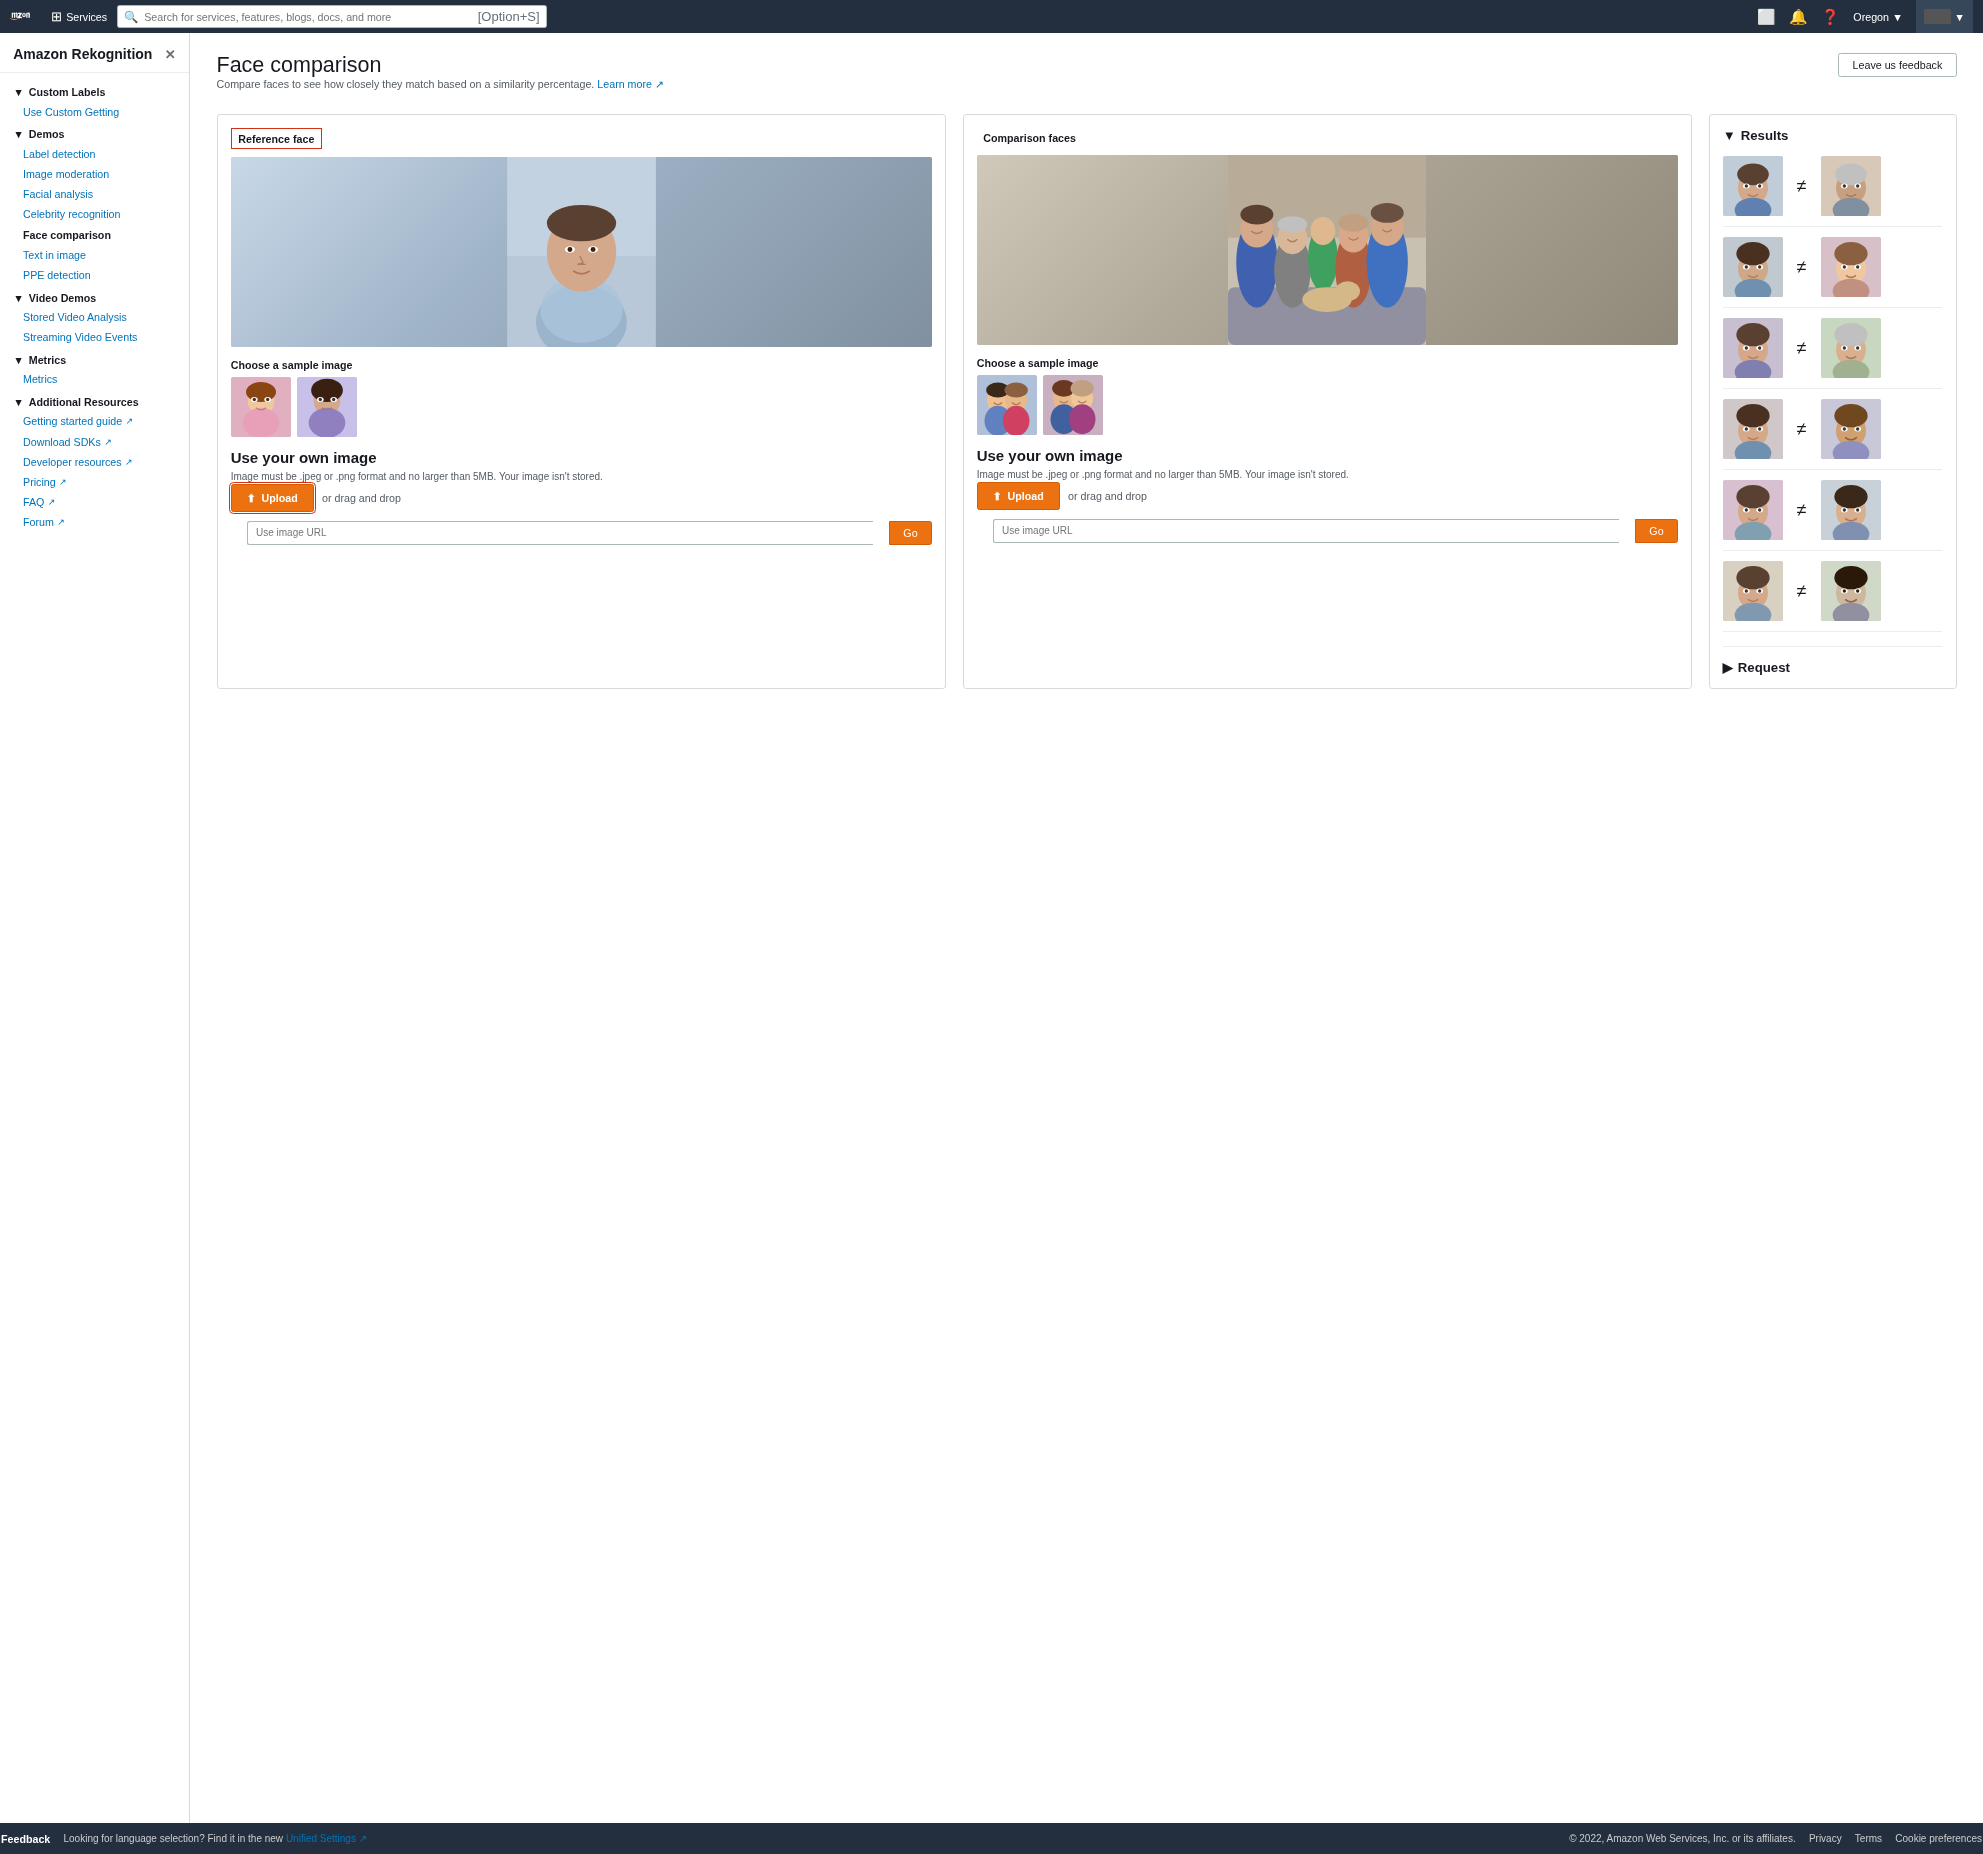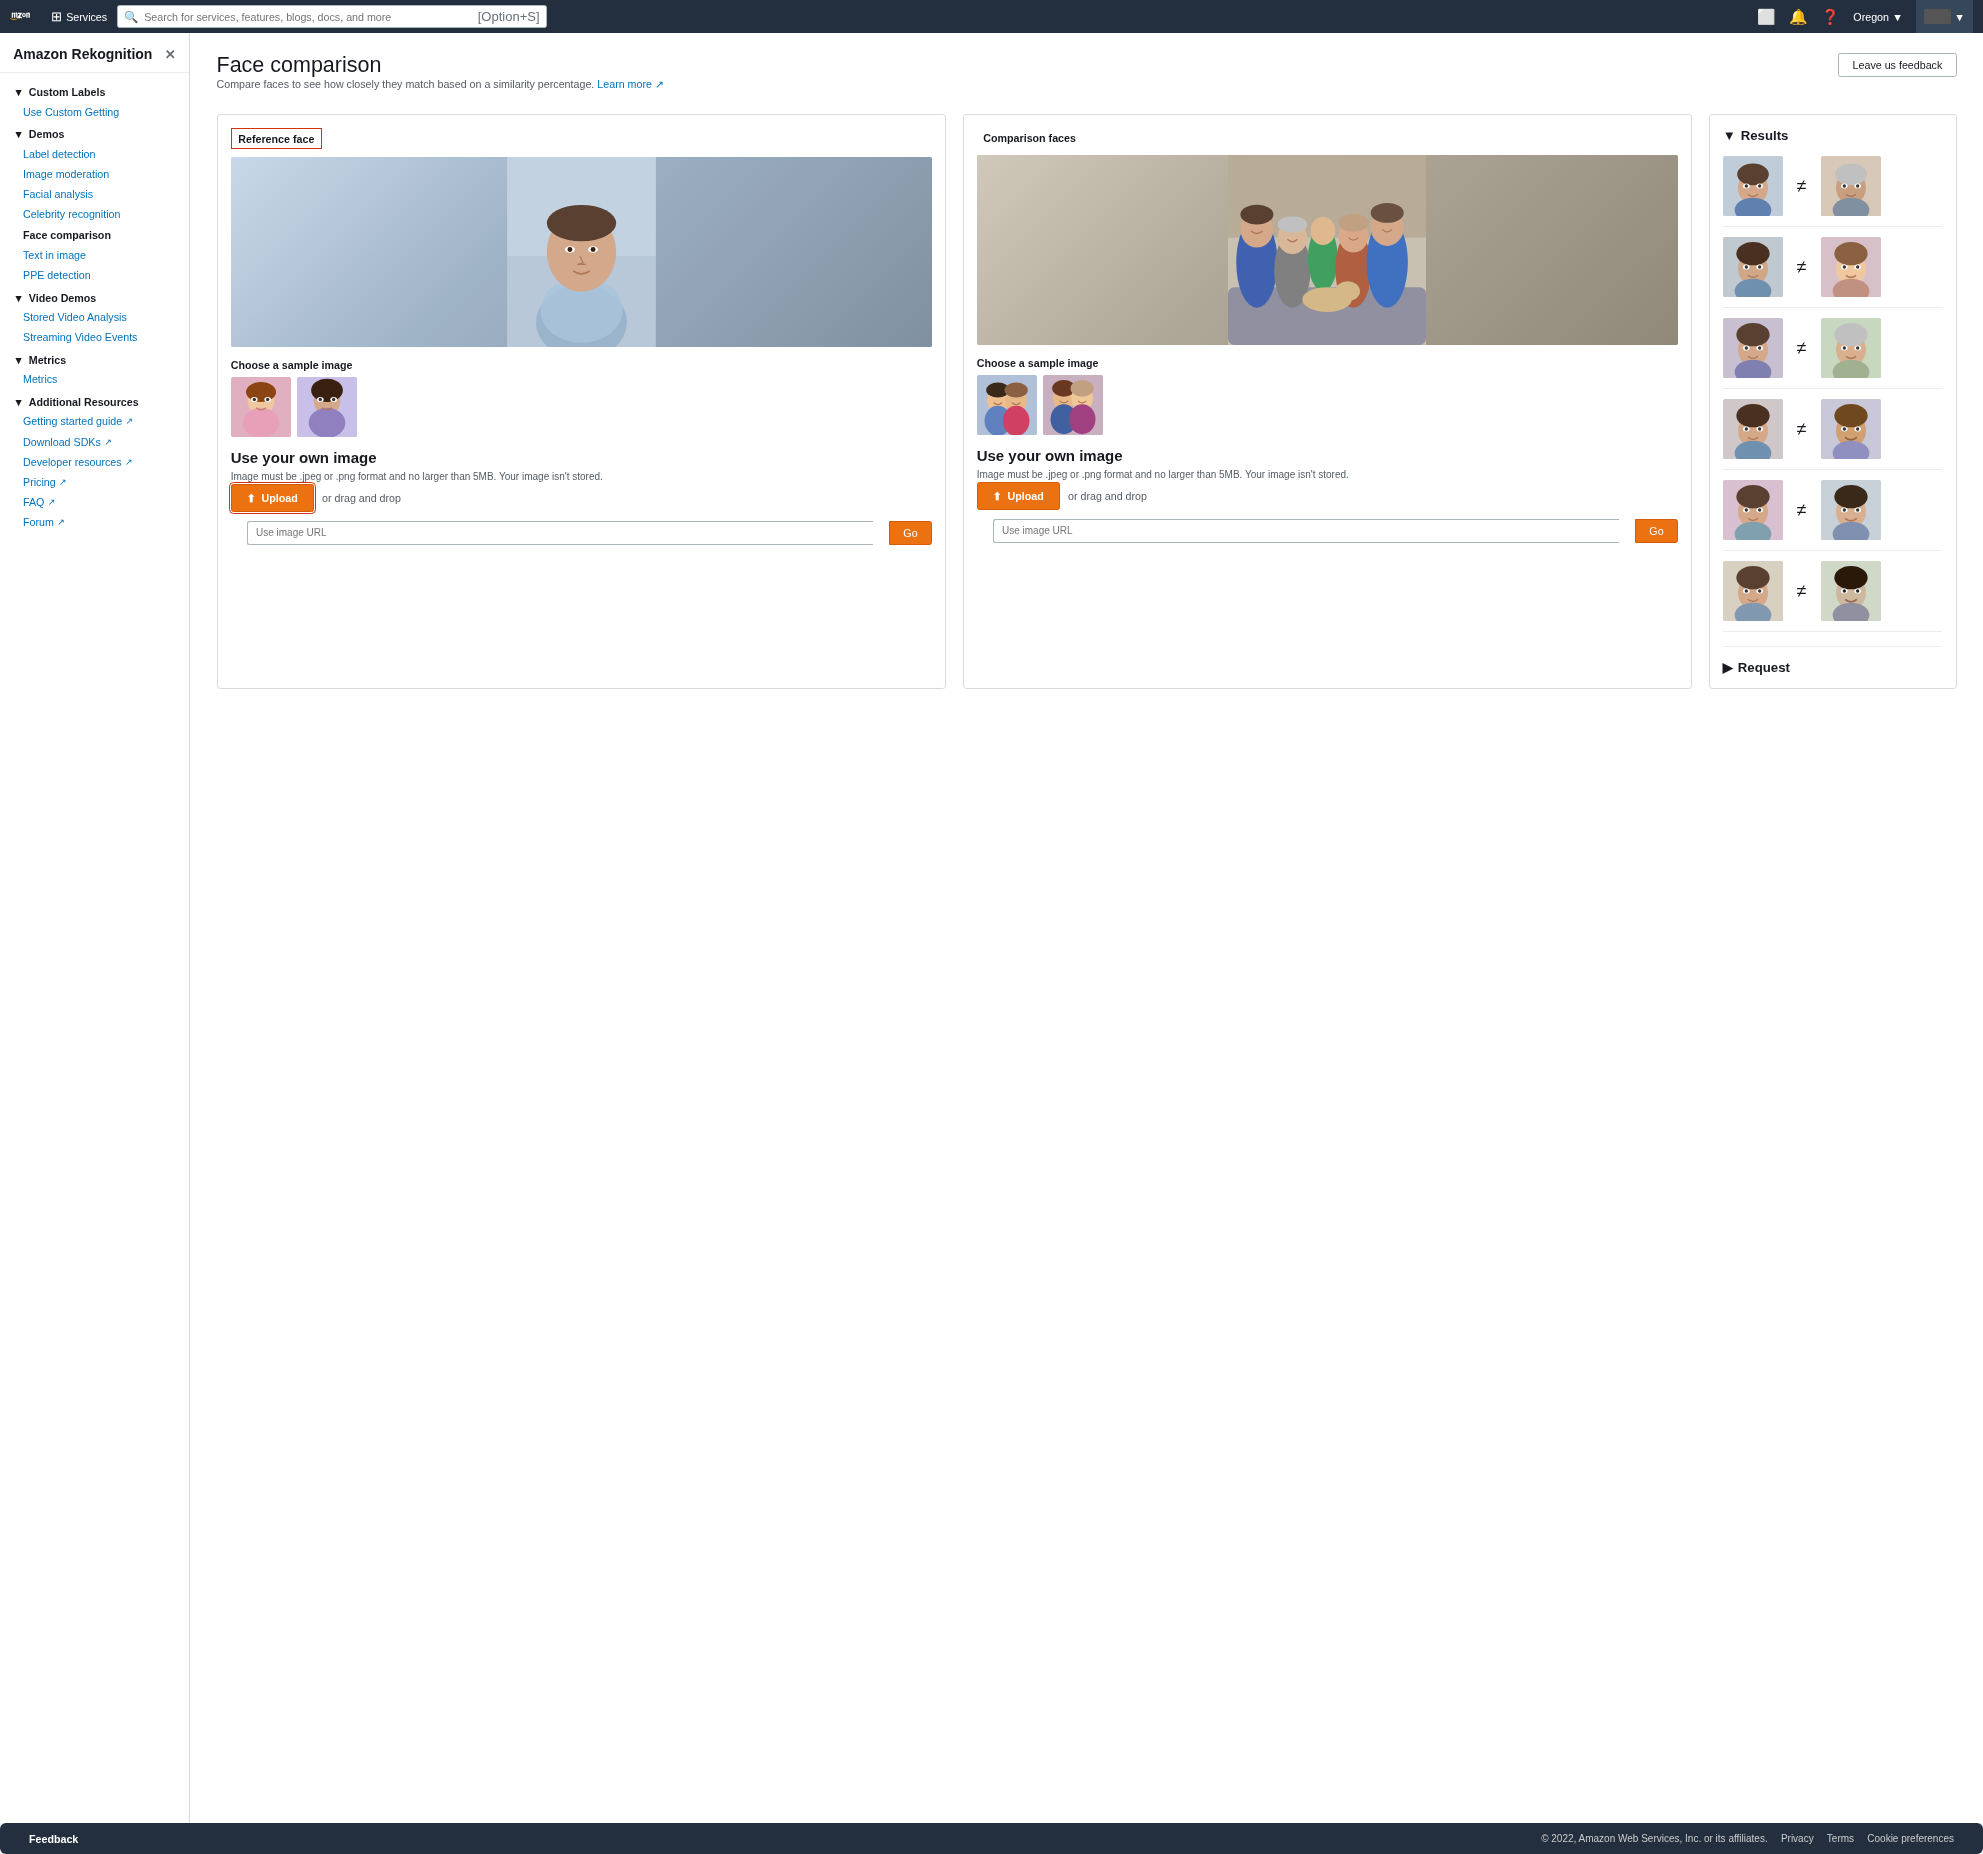"Feedback" .bottom-bar { border-radius: 6px -> none; padding: 0 29px -> 0 1px }
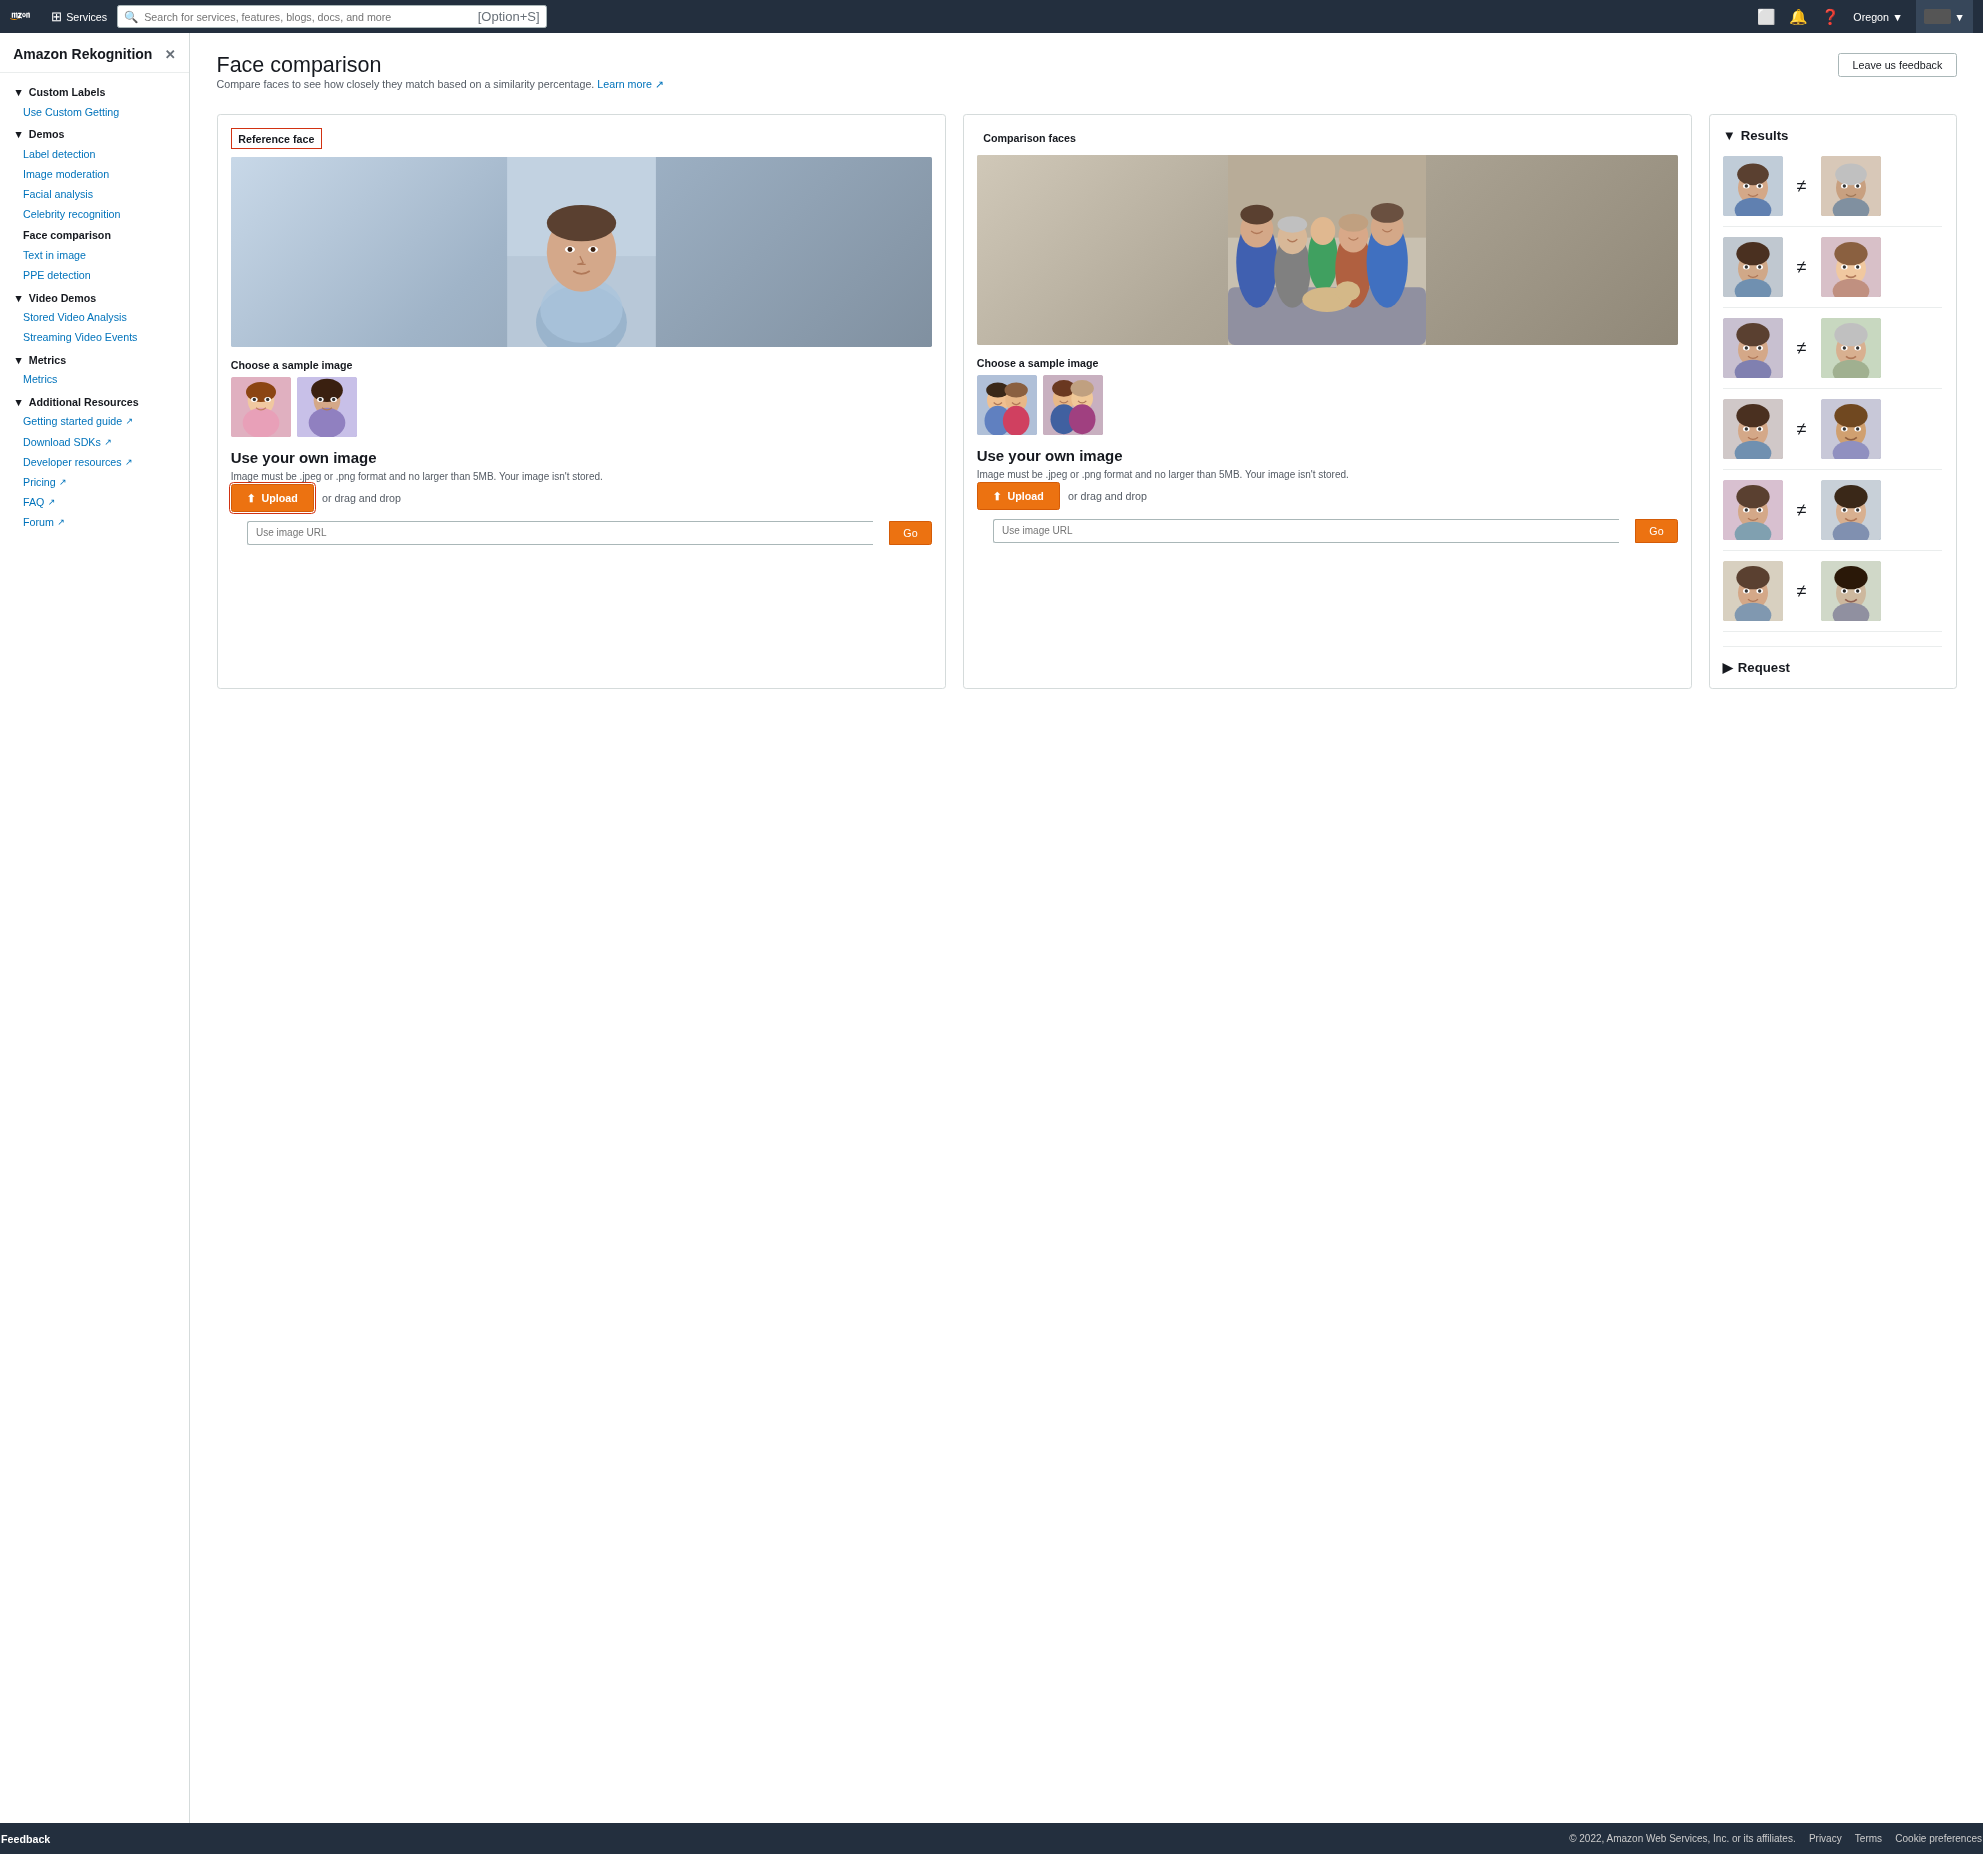"Looking for language selection? Find" span.bottom-bar-message { html: none -> <span> <span>Looking for language selection? Find it in the new</span> <span> <span>Unified Settings</span> ↗ </span> </span> }
